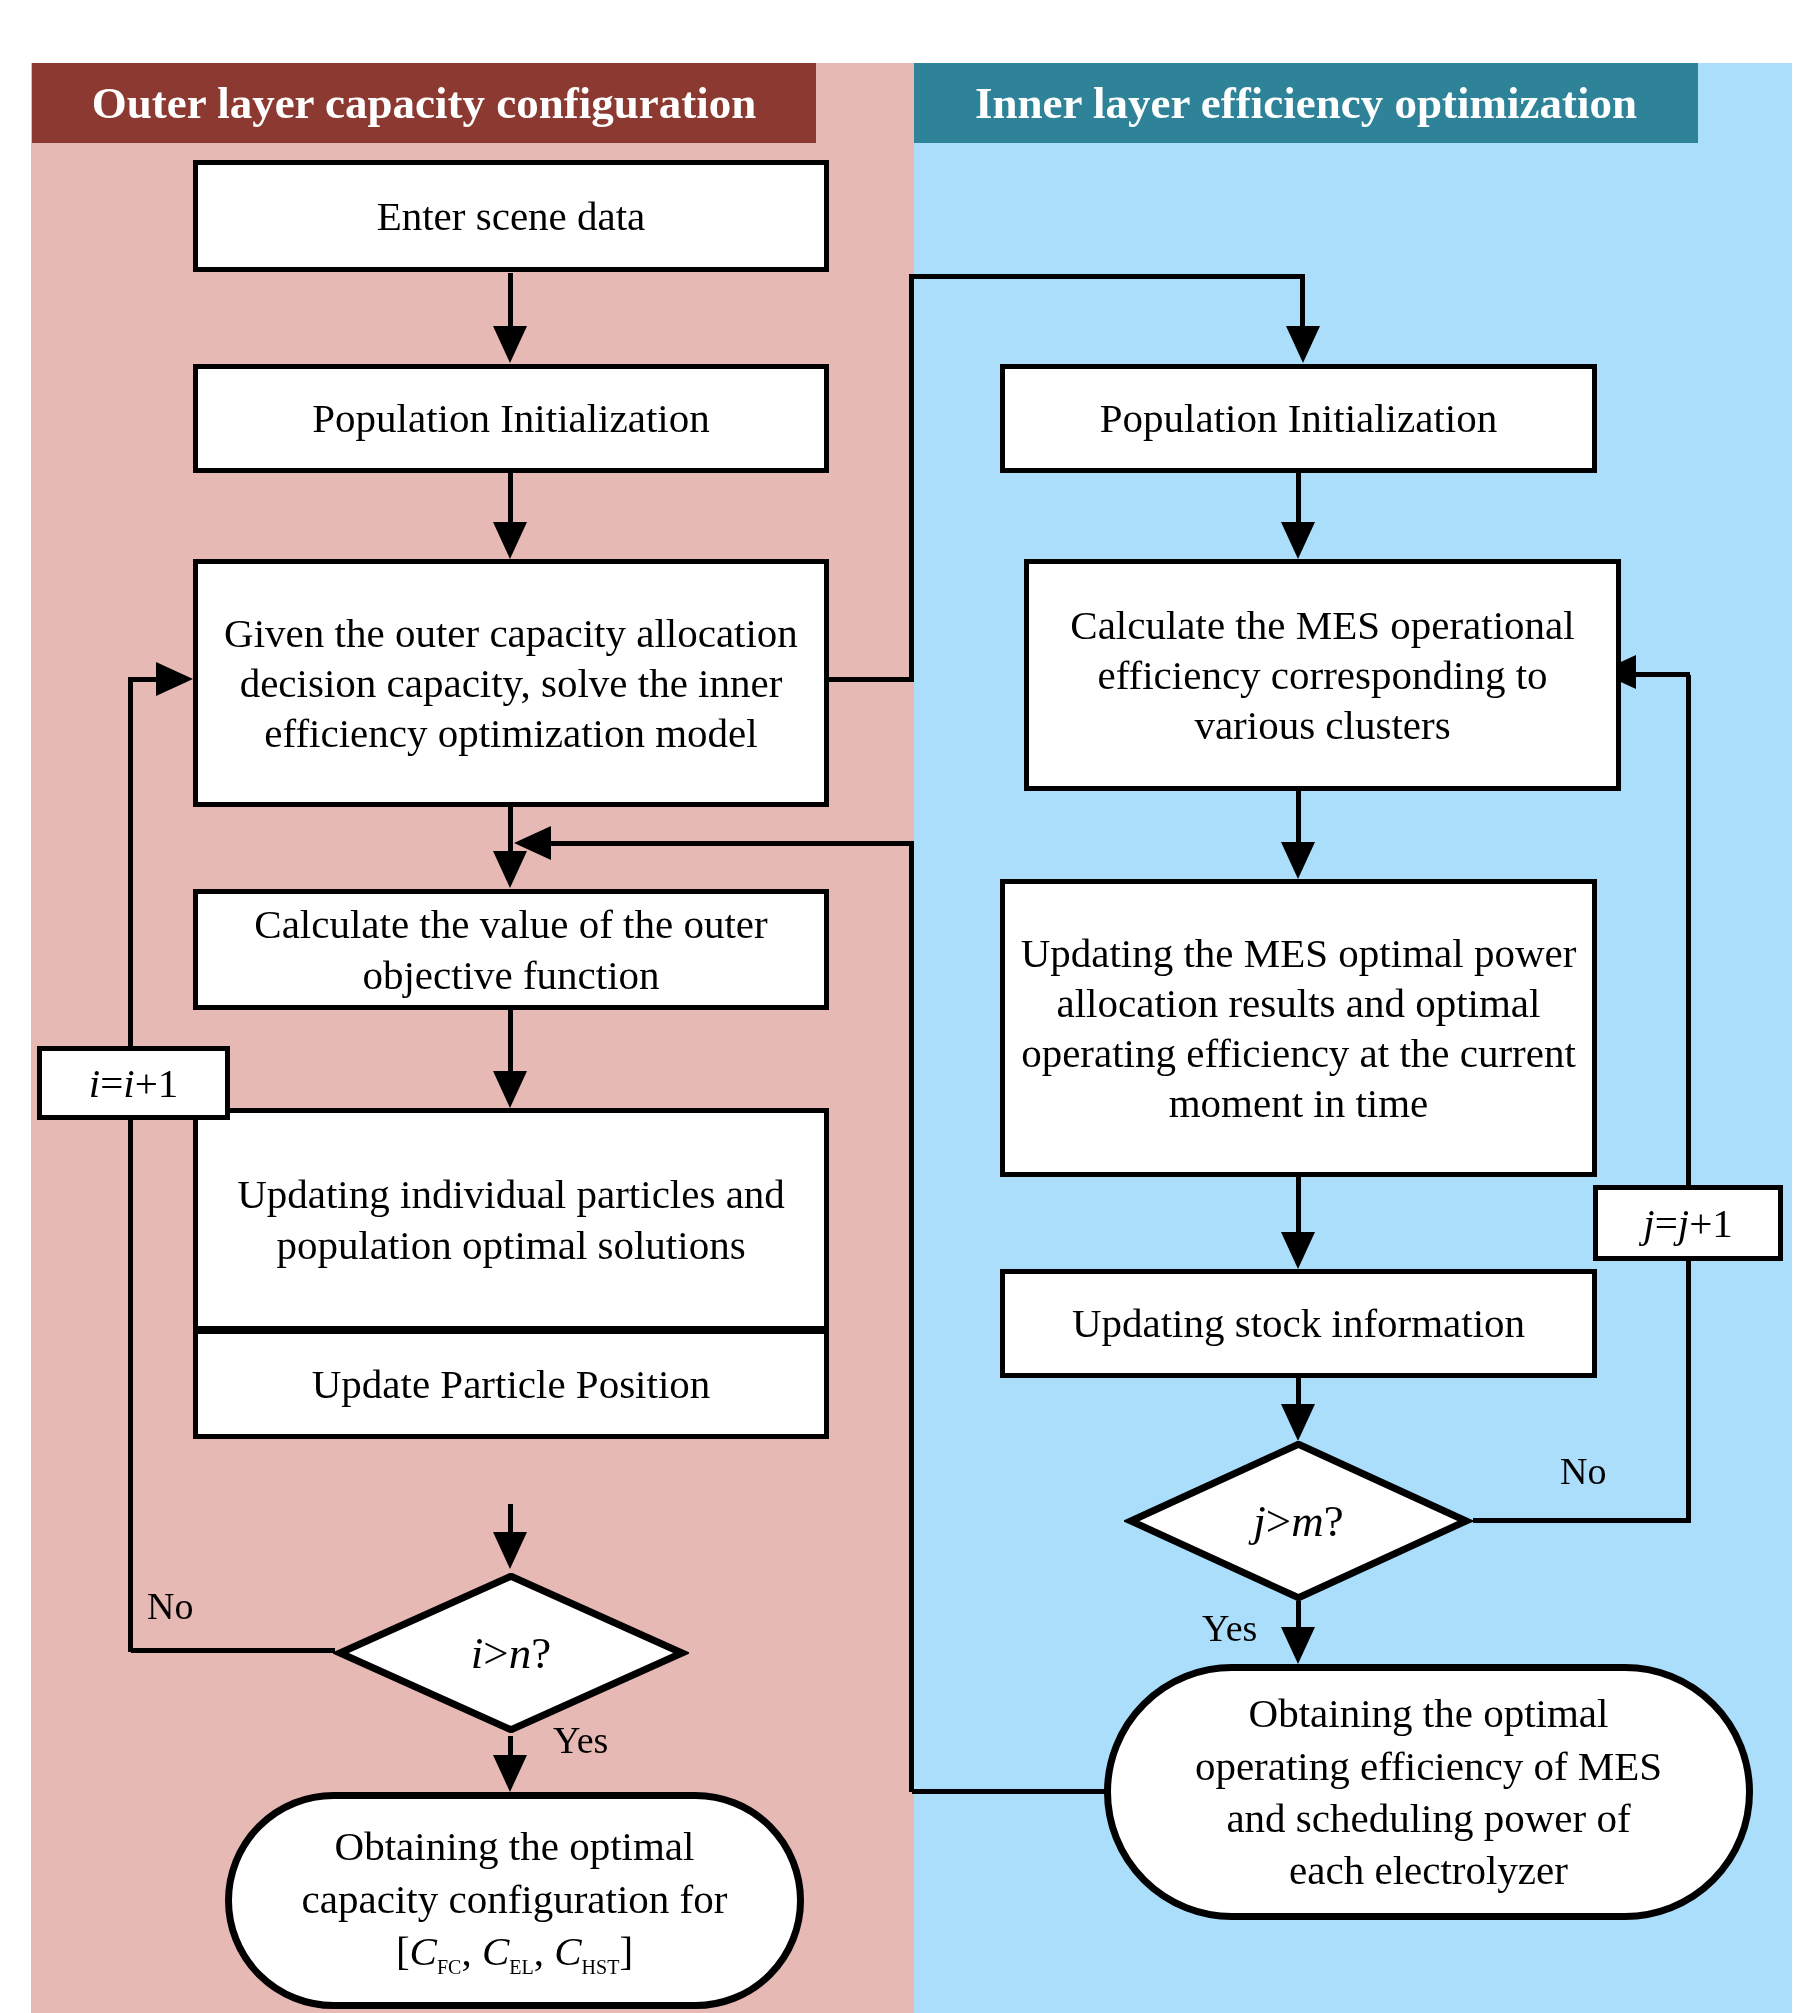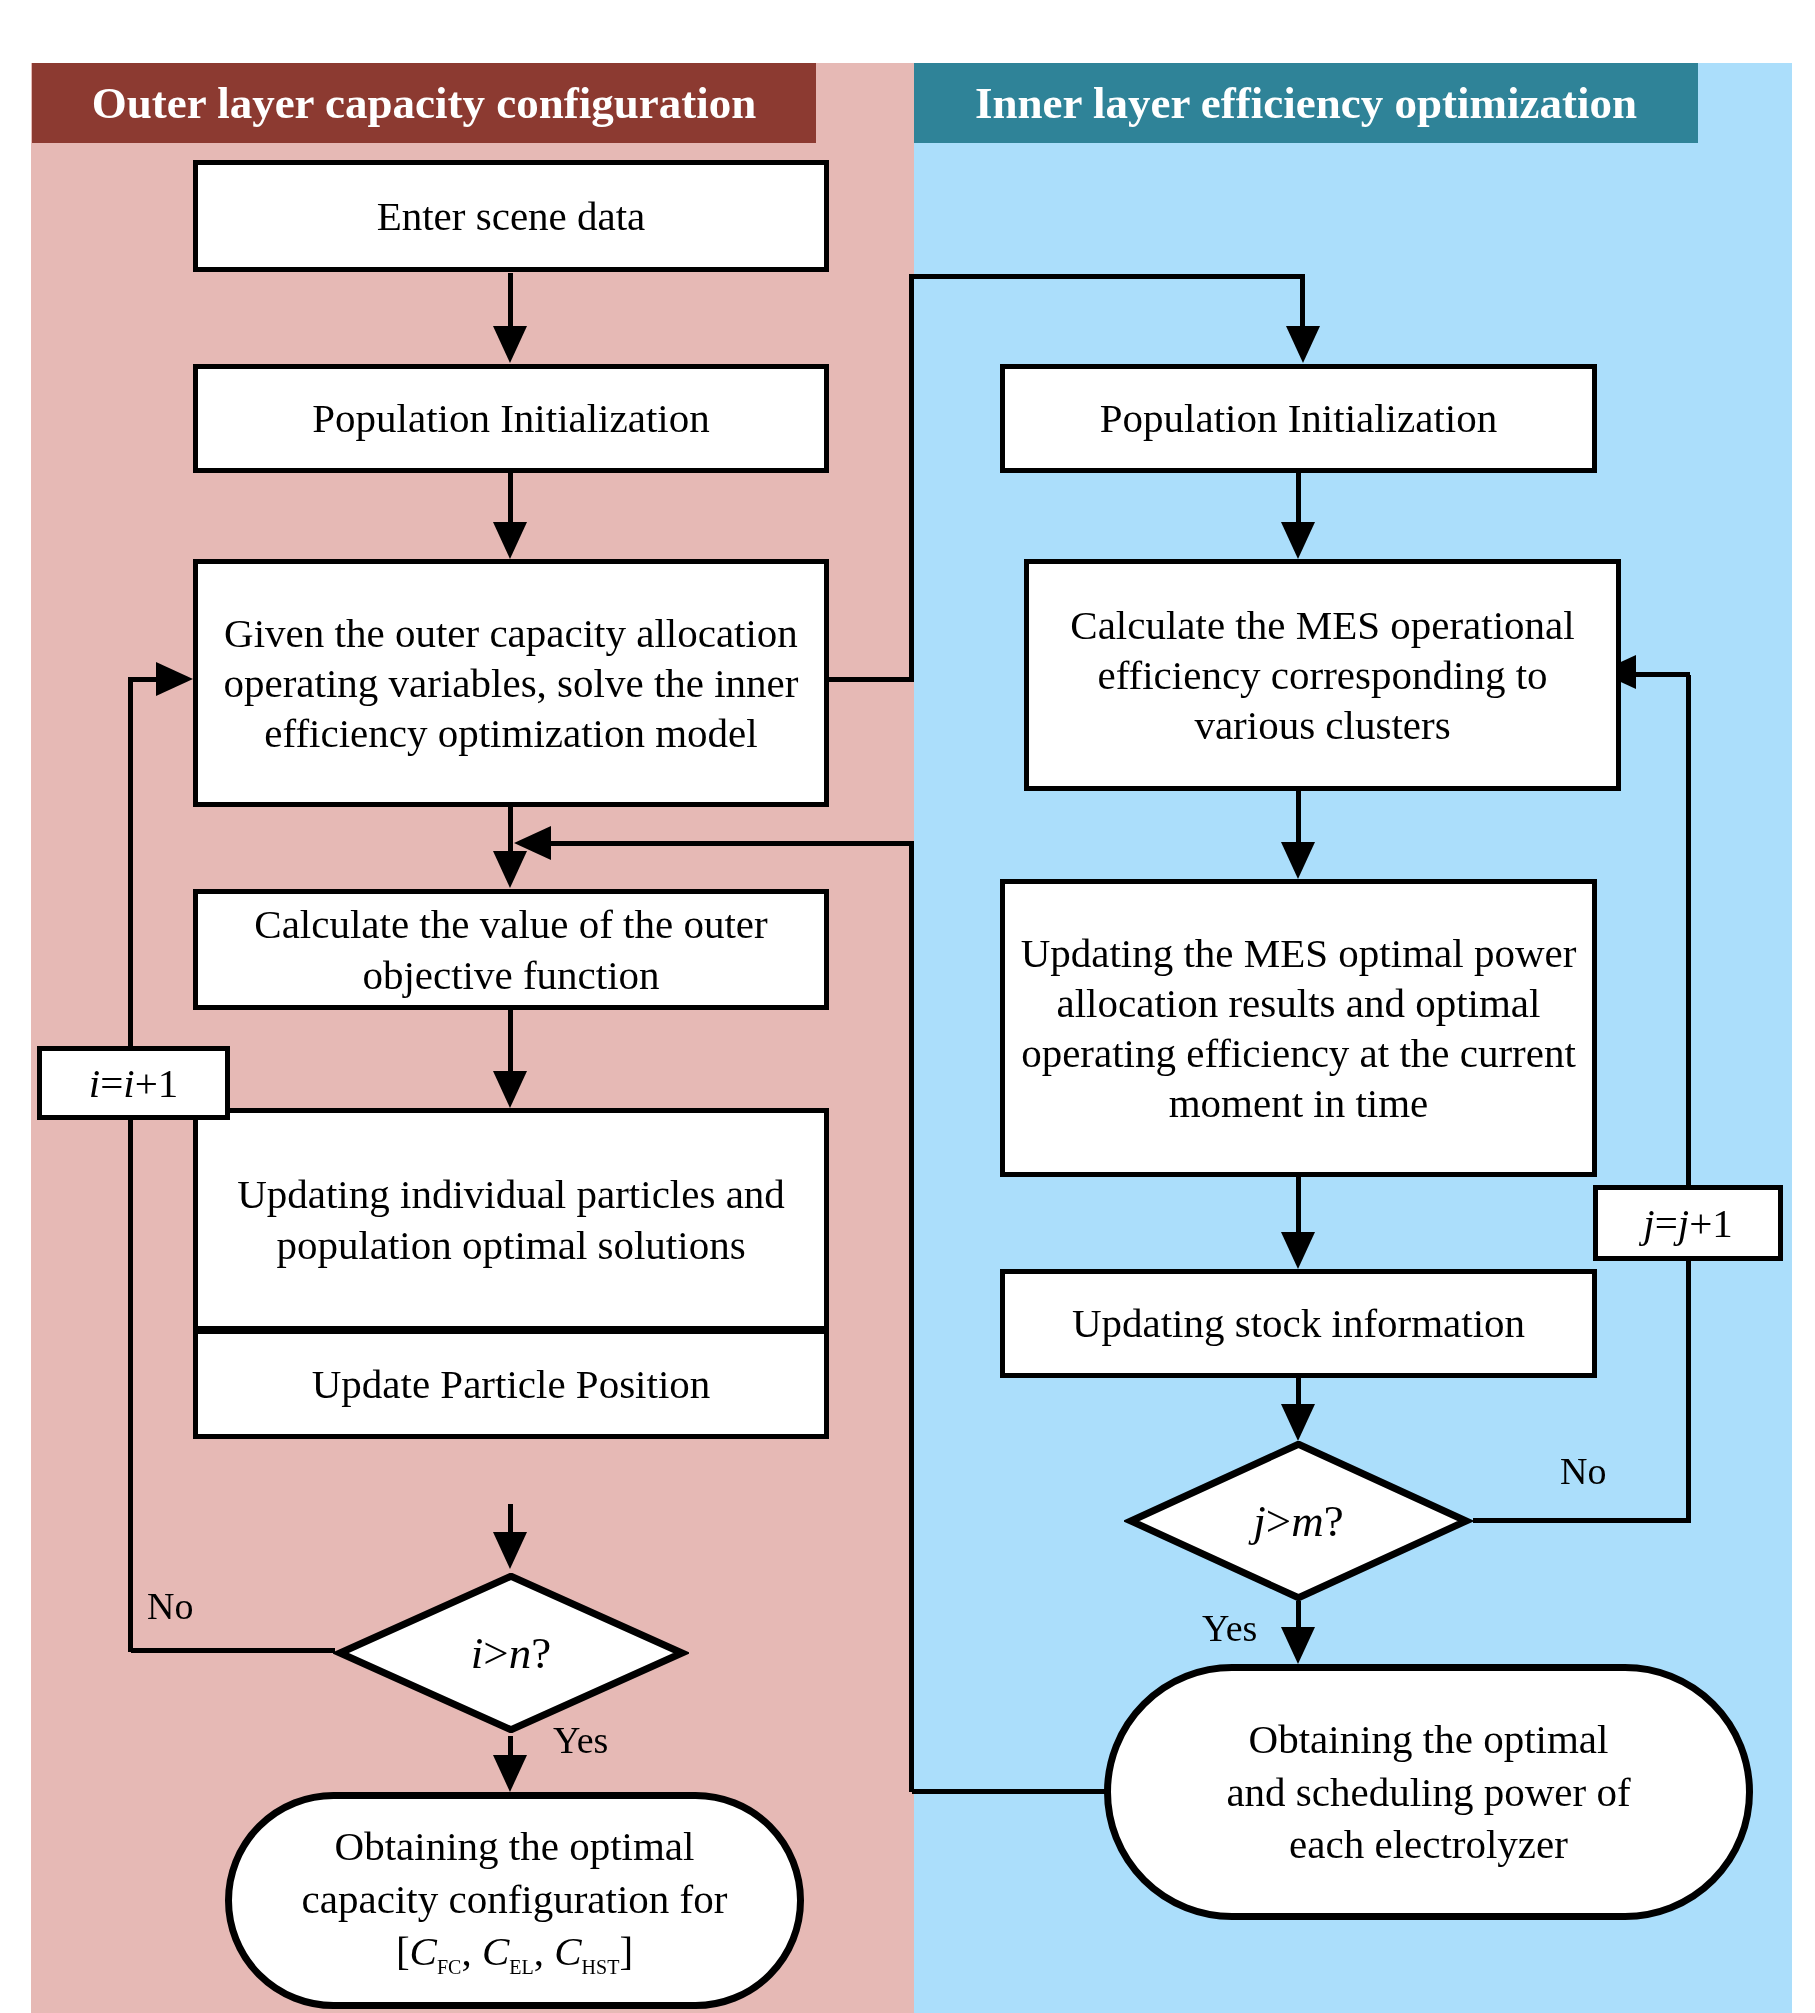"Given the outer capacity allocation" div.box { text: operating variables -> decision capacity }
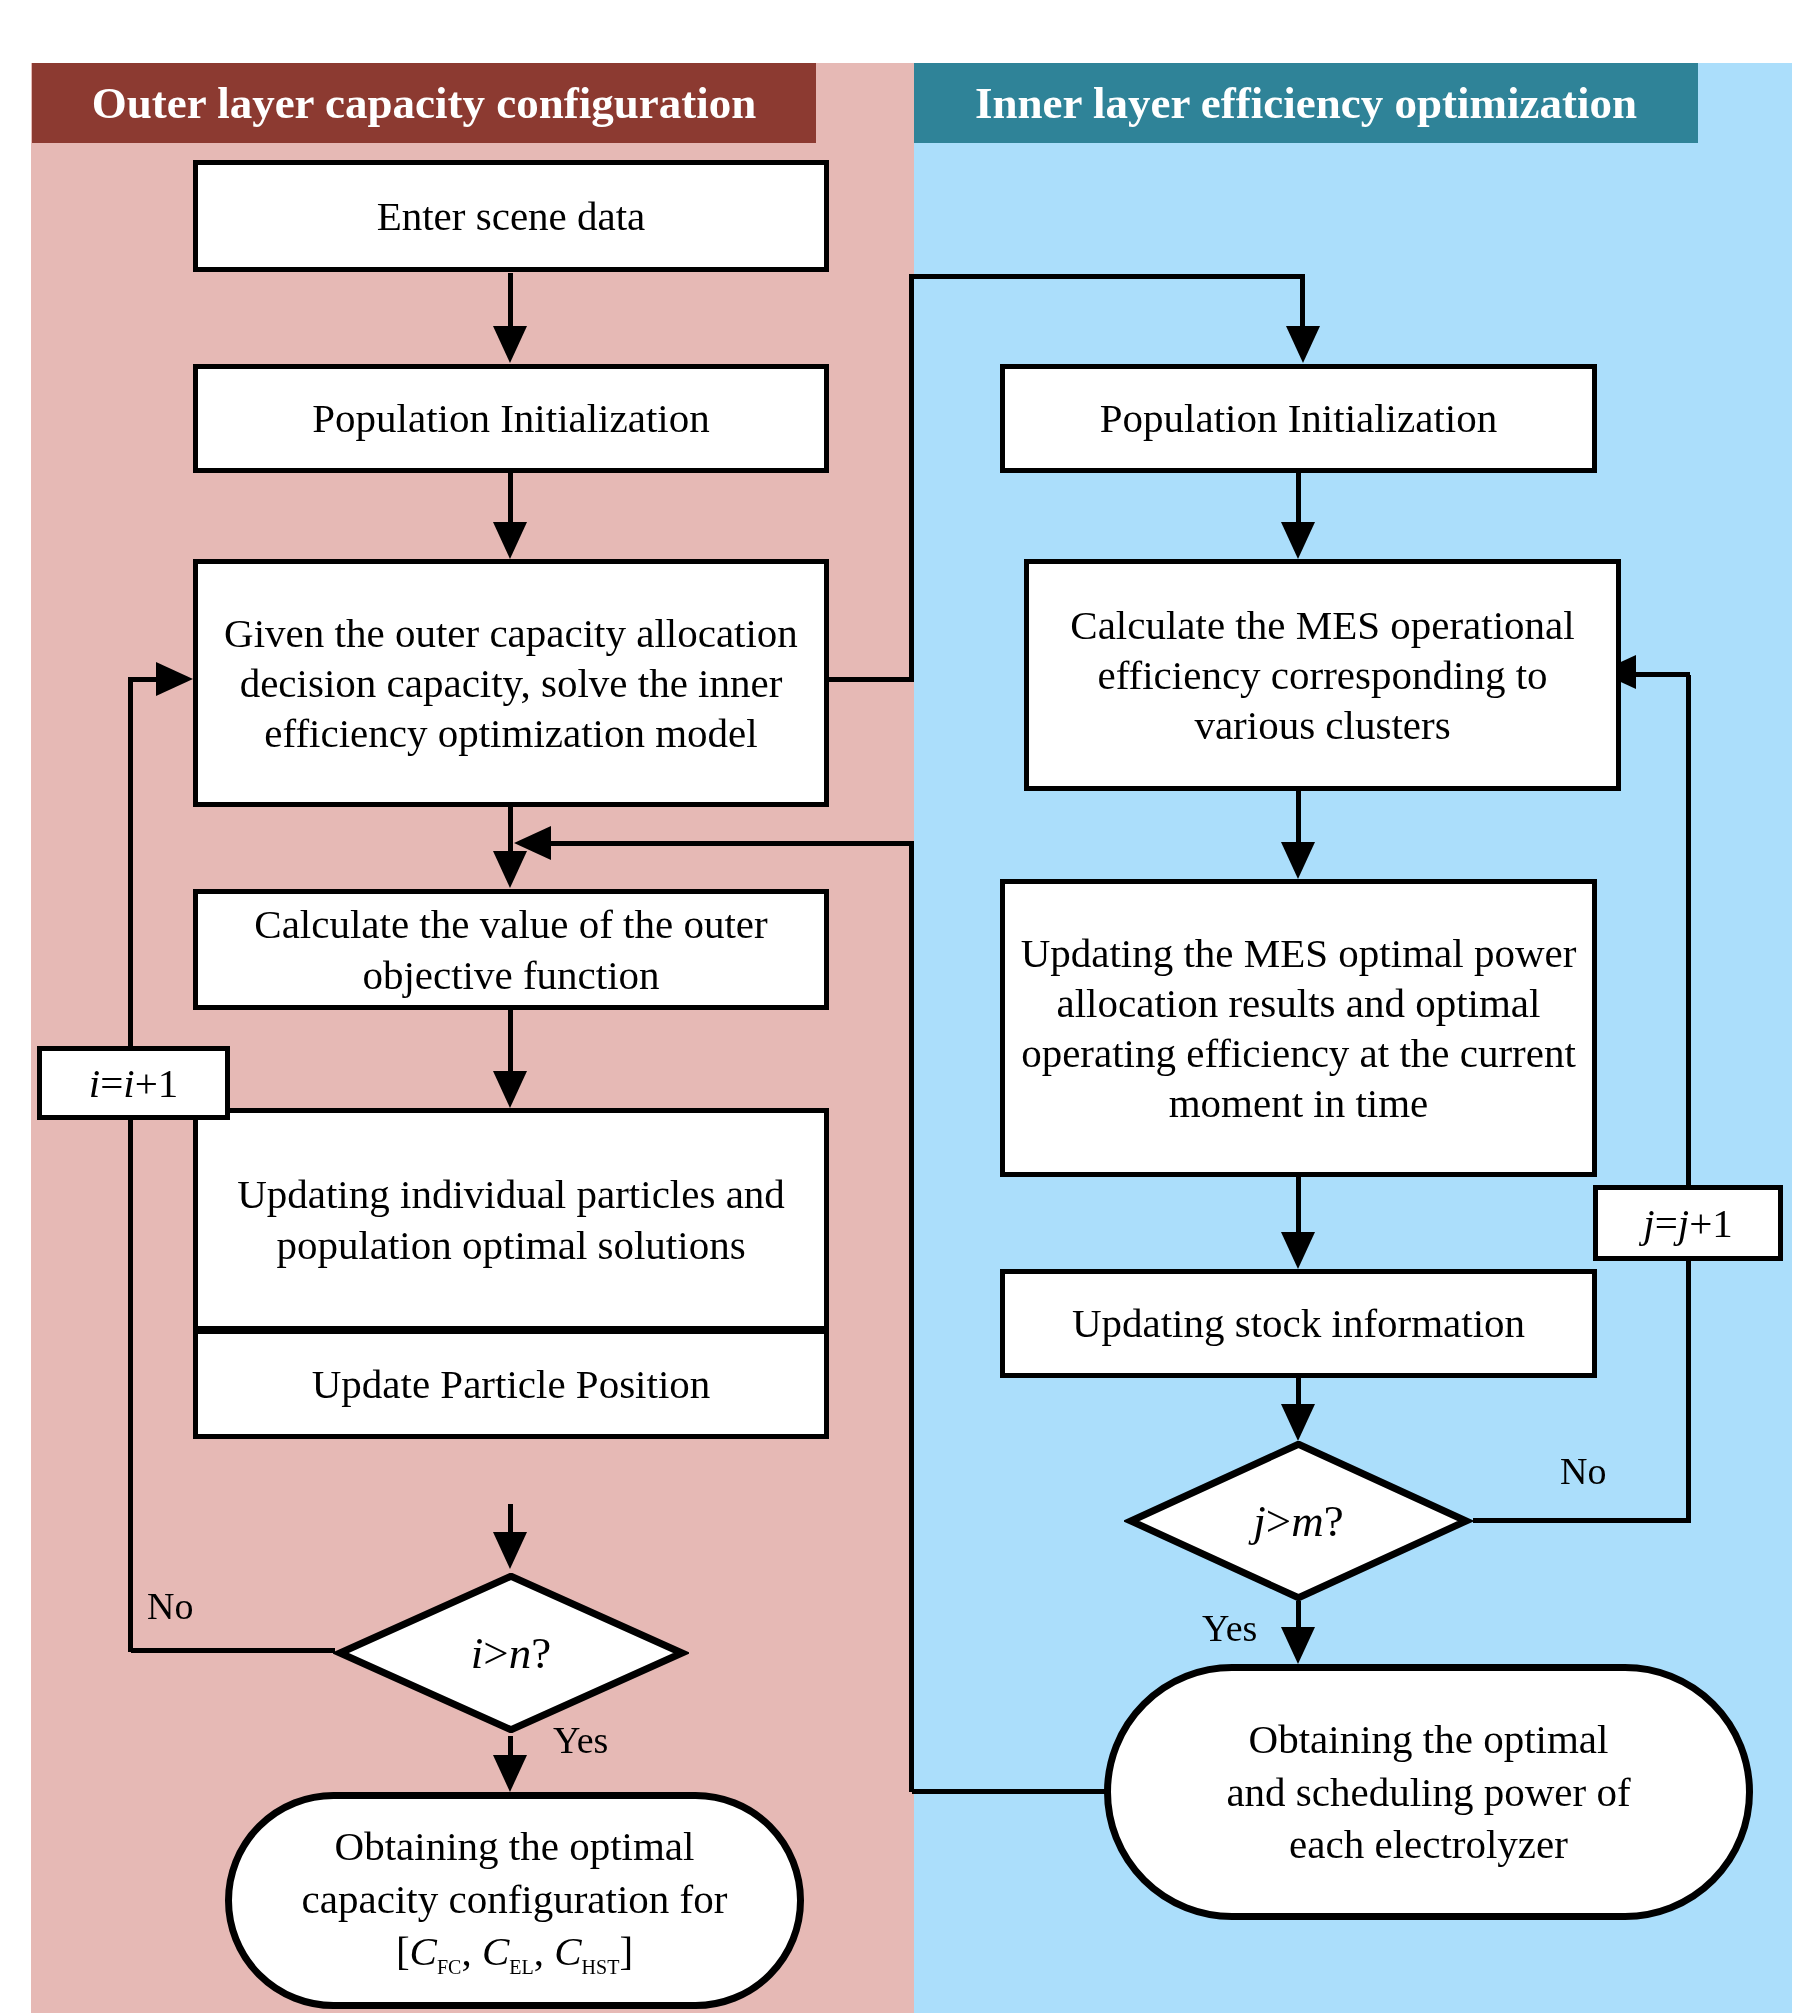"operating efficiency of MES" div { html: none -> <div>operating efficiency of MES</div> }
